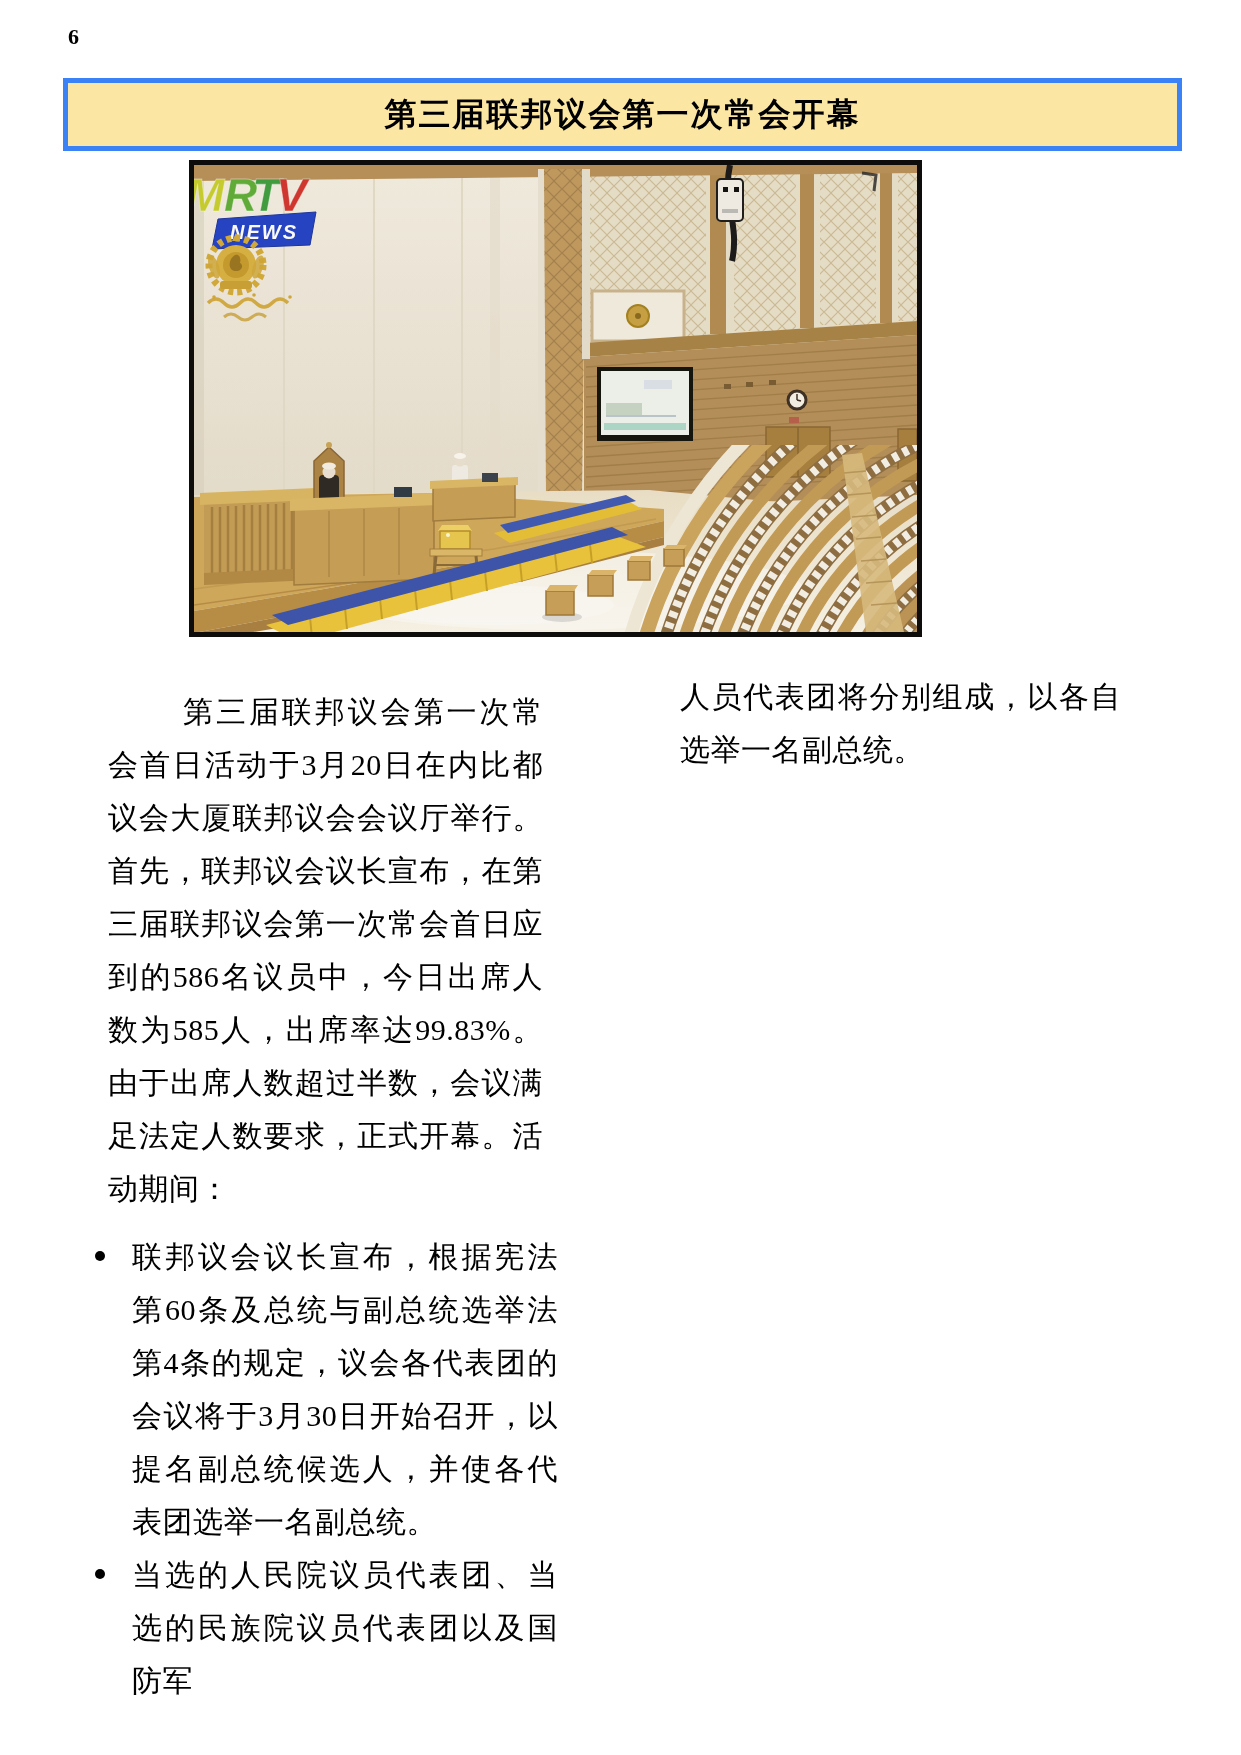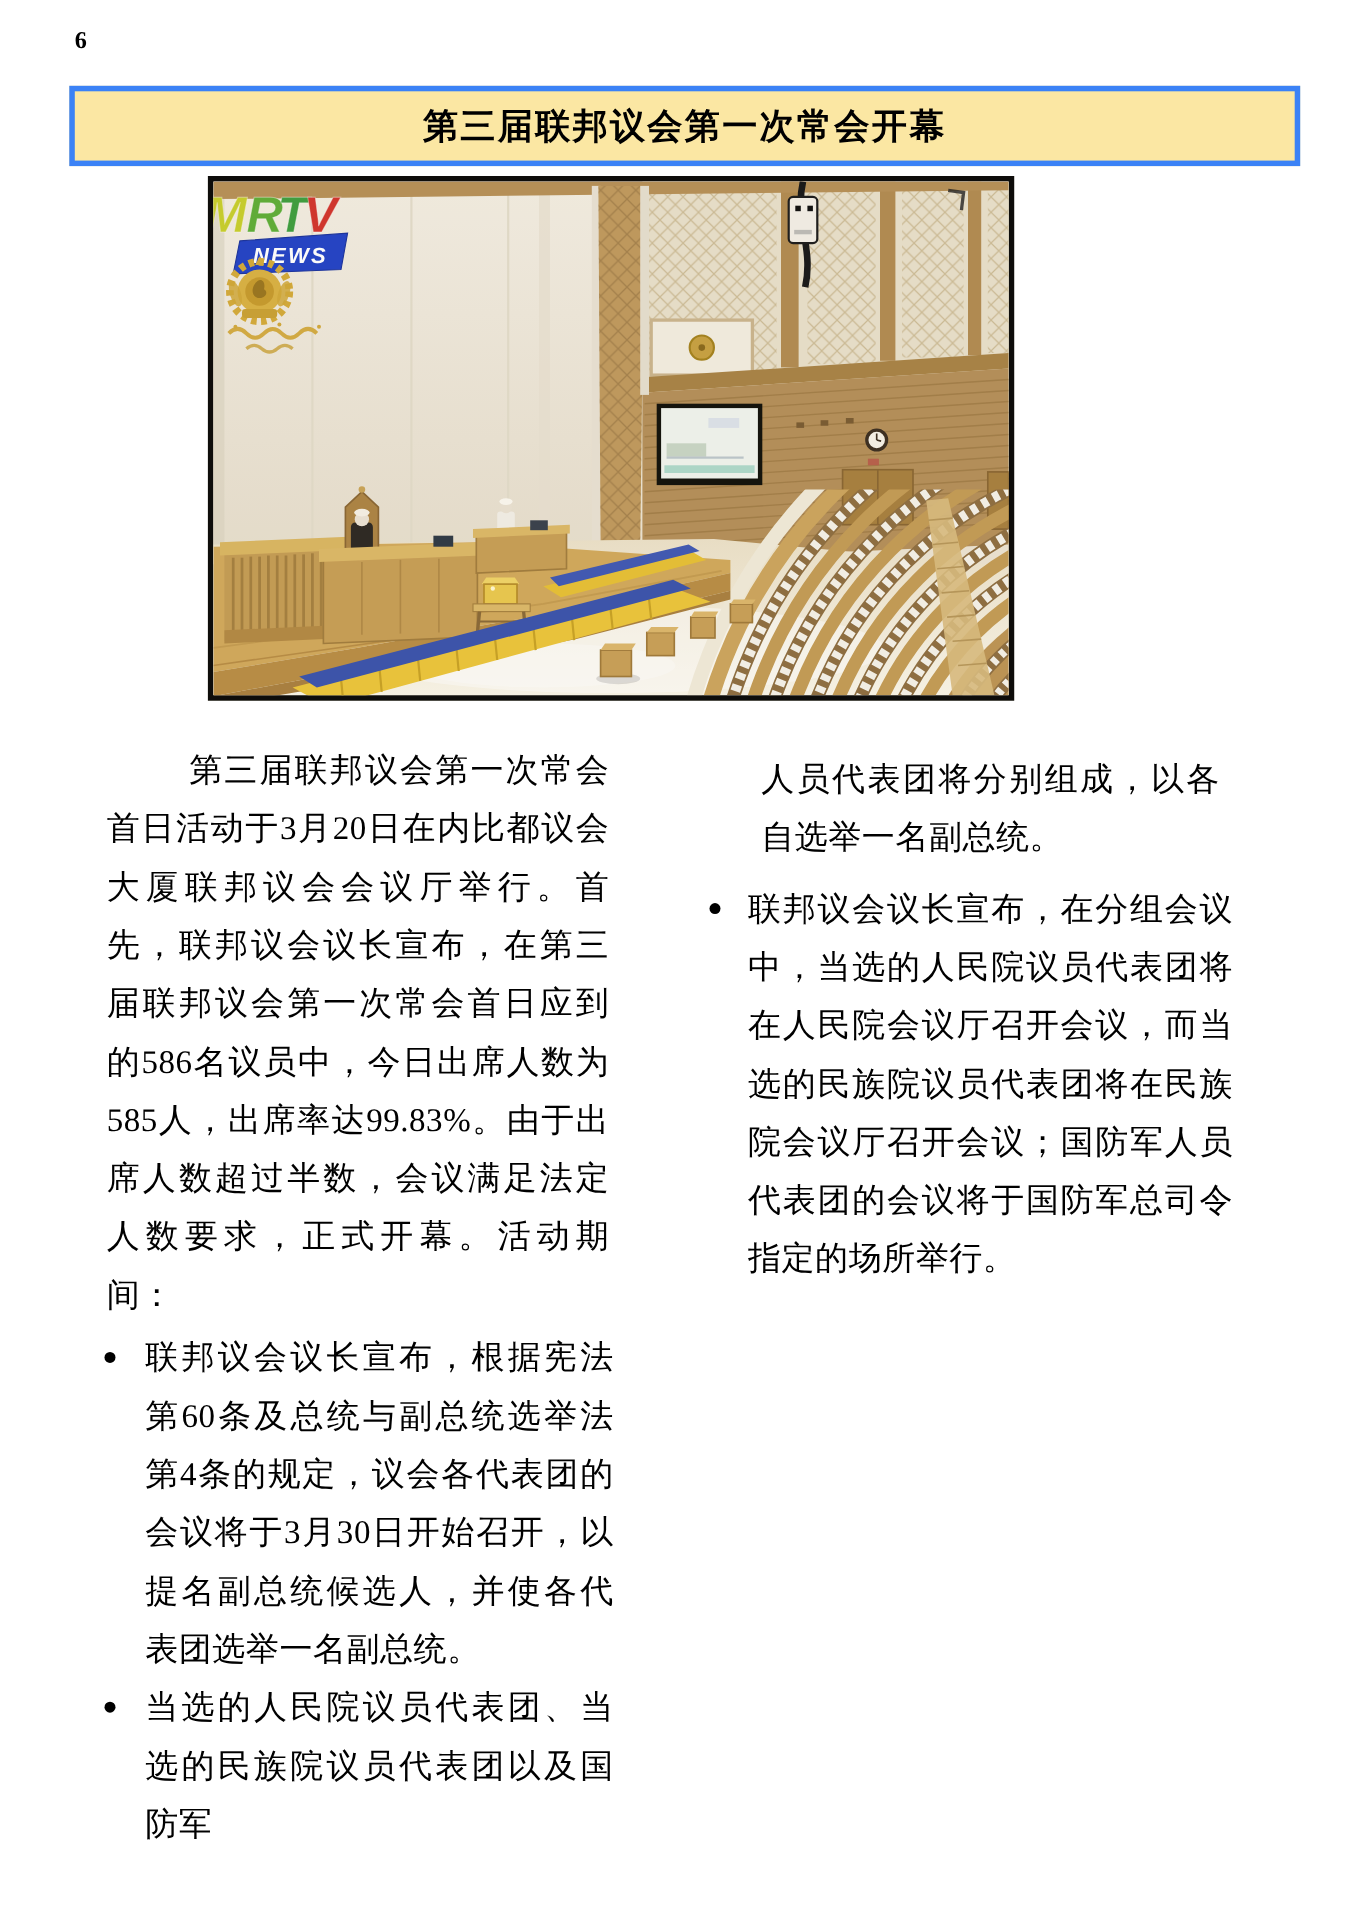"第三届联邦议会第一次常会首日活动于3月20日在内比都议会大厦联邦议会会议厅举行。" .lead { margin: 4px -> 15px }
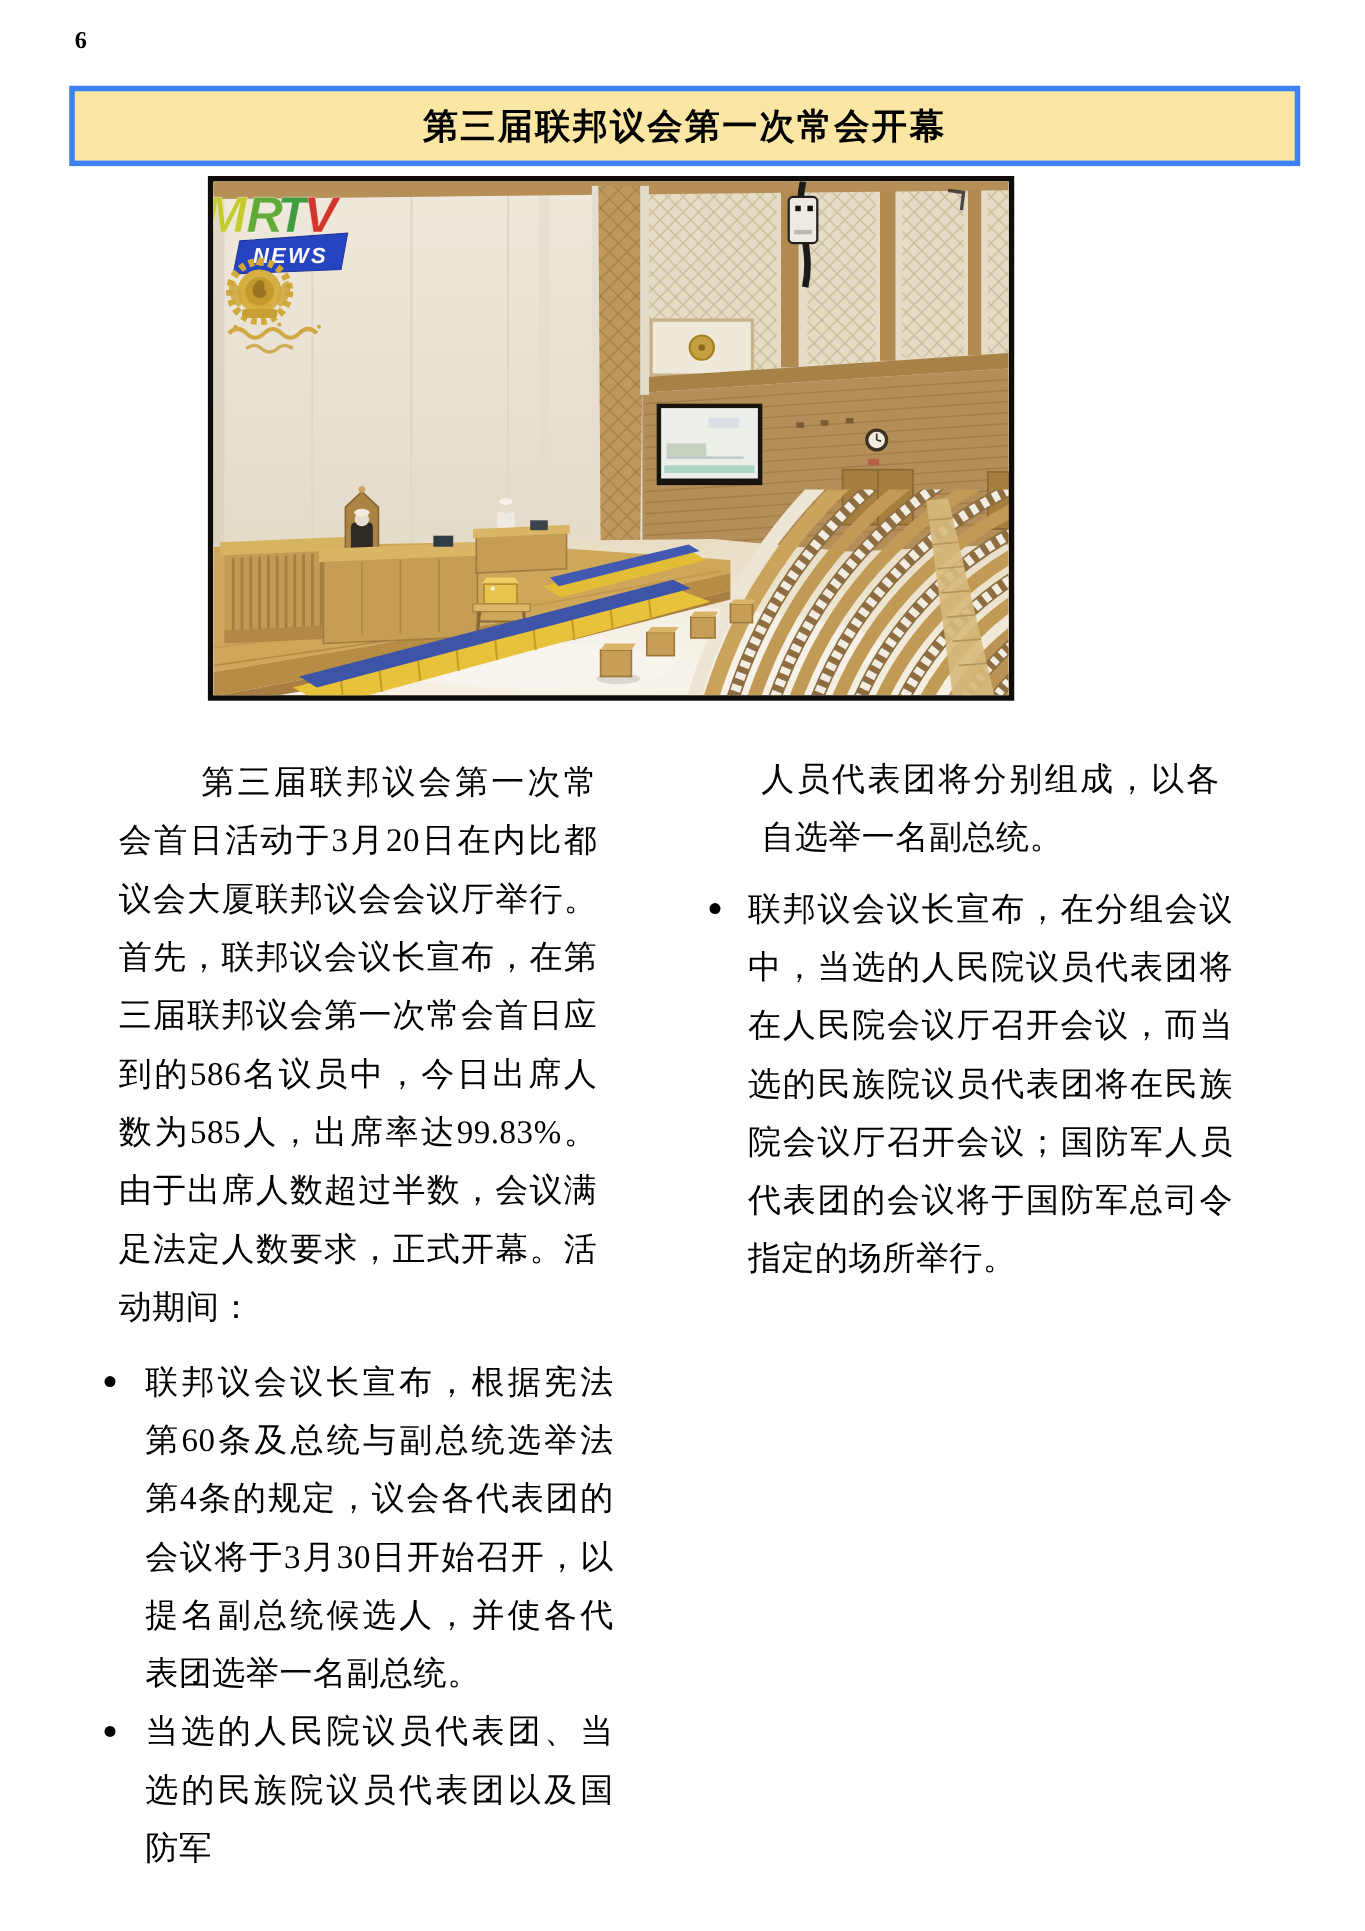"人员代表团将分别组成，以各自选举一名副总统。" .cont { margin: 12px -> 0 }
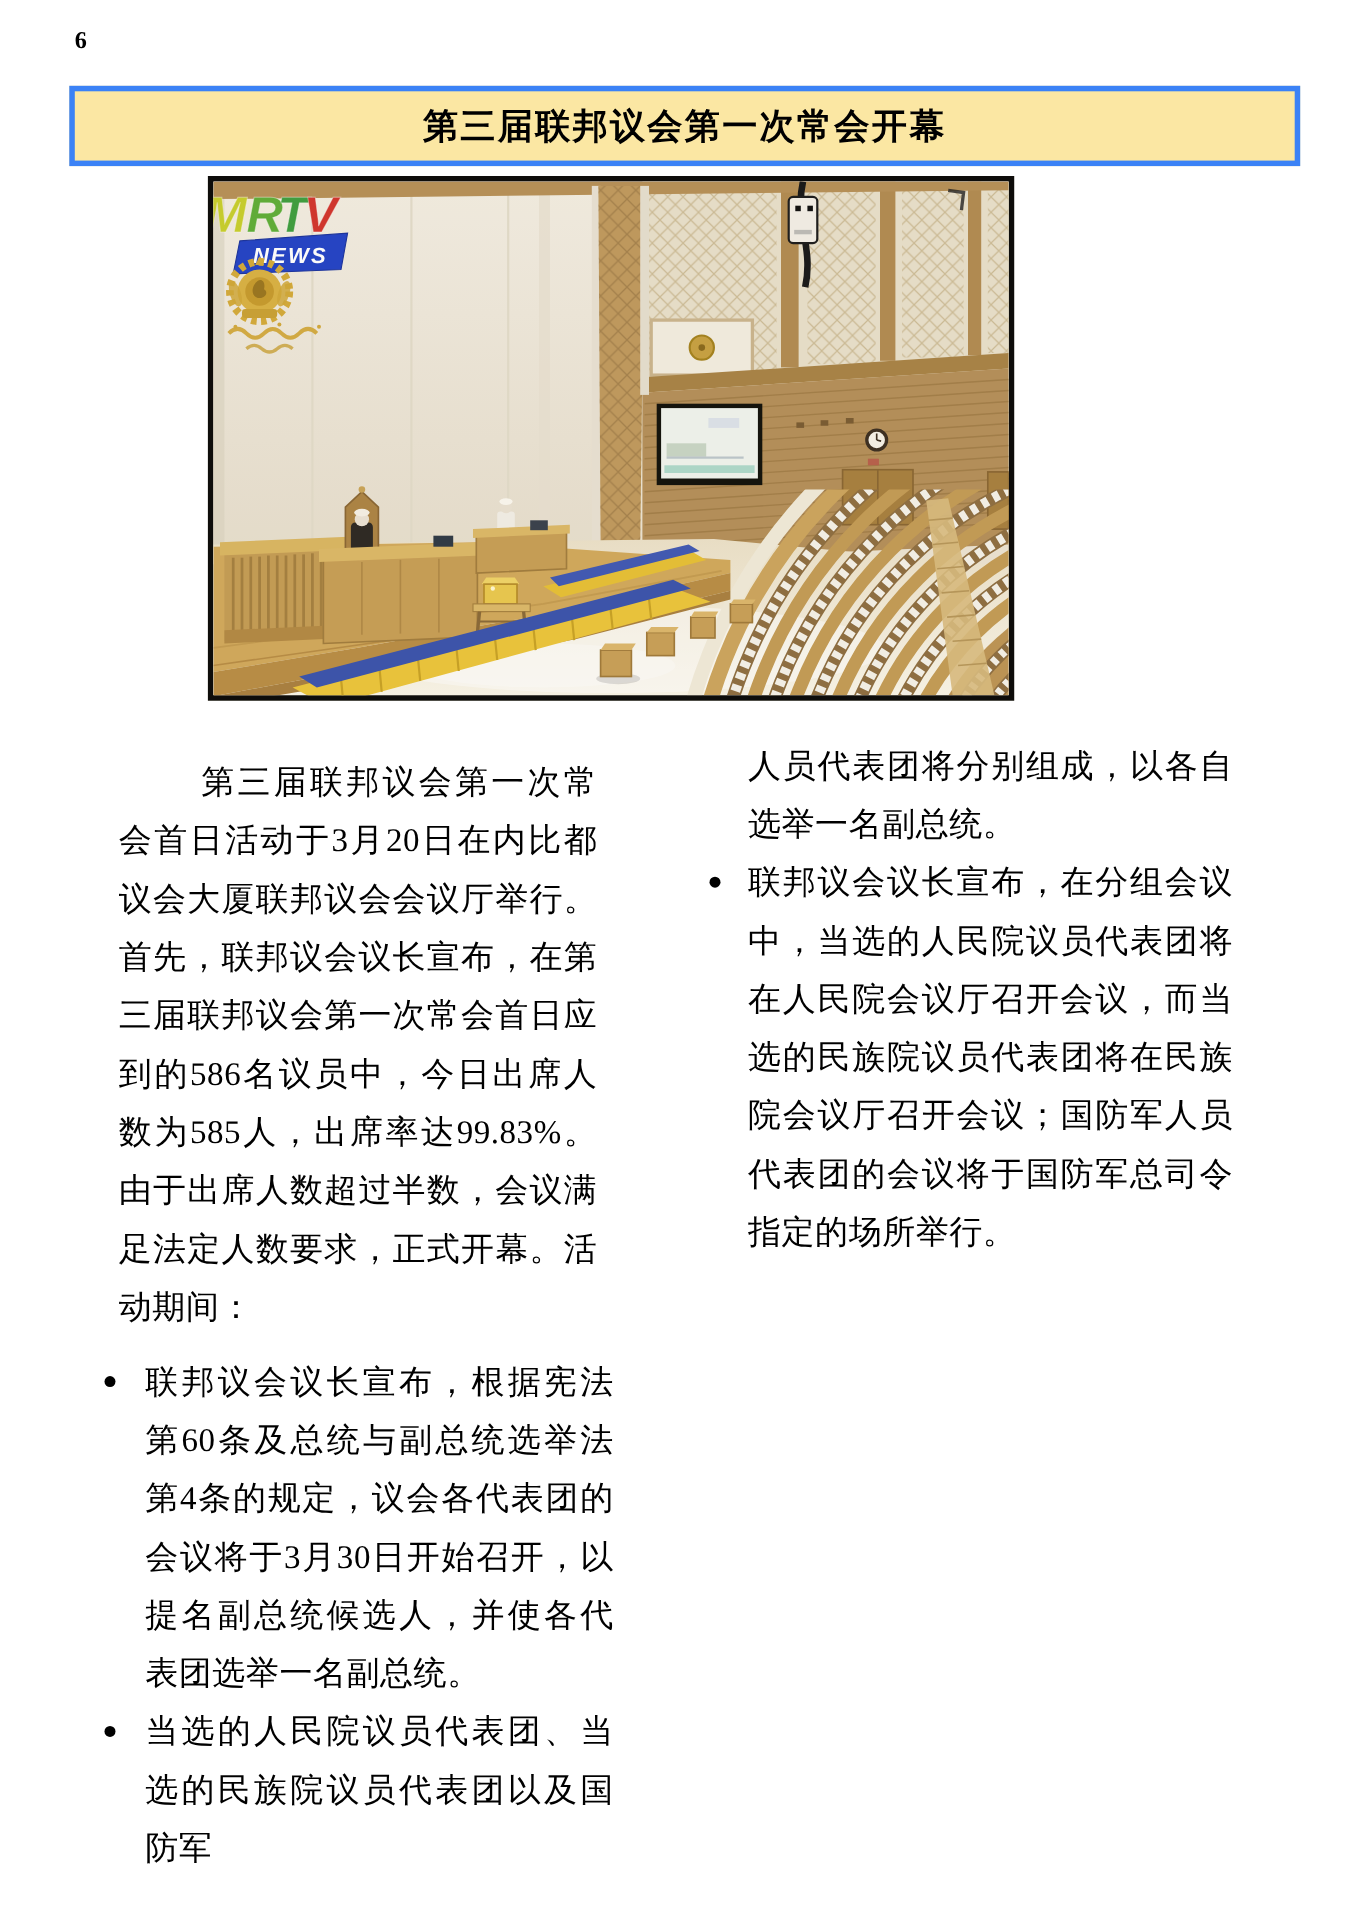"联邦议会议长宣布，在分组会议中，当选的人民院议员代表团将在人民院会议厅召开会议，" li { html: <li> <span></span> <span>联邦议会议长宣布，在分组会议中，当选的人民院议员代表团将在人民院会议厅召开会议，而当选的民族院议员代表团将在民族院会议厅召开会议；国防军人员代表团的会议将于国防军总司令指定的场所举行。</span> </li> -> none }
